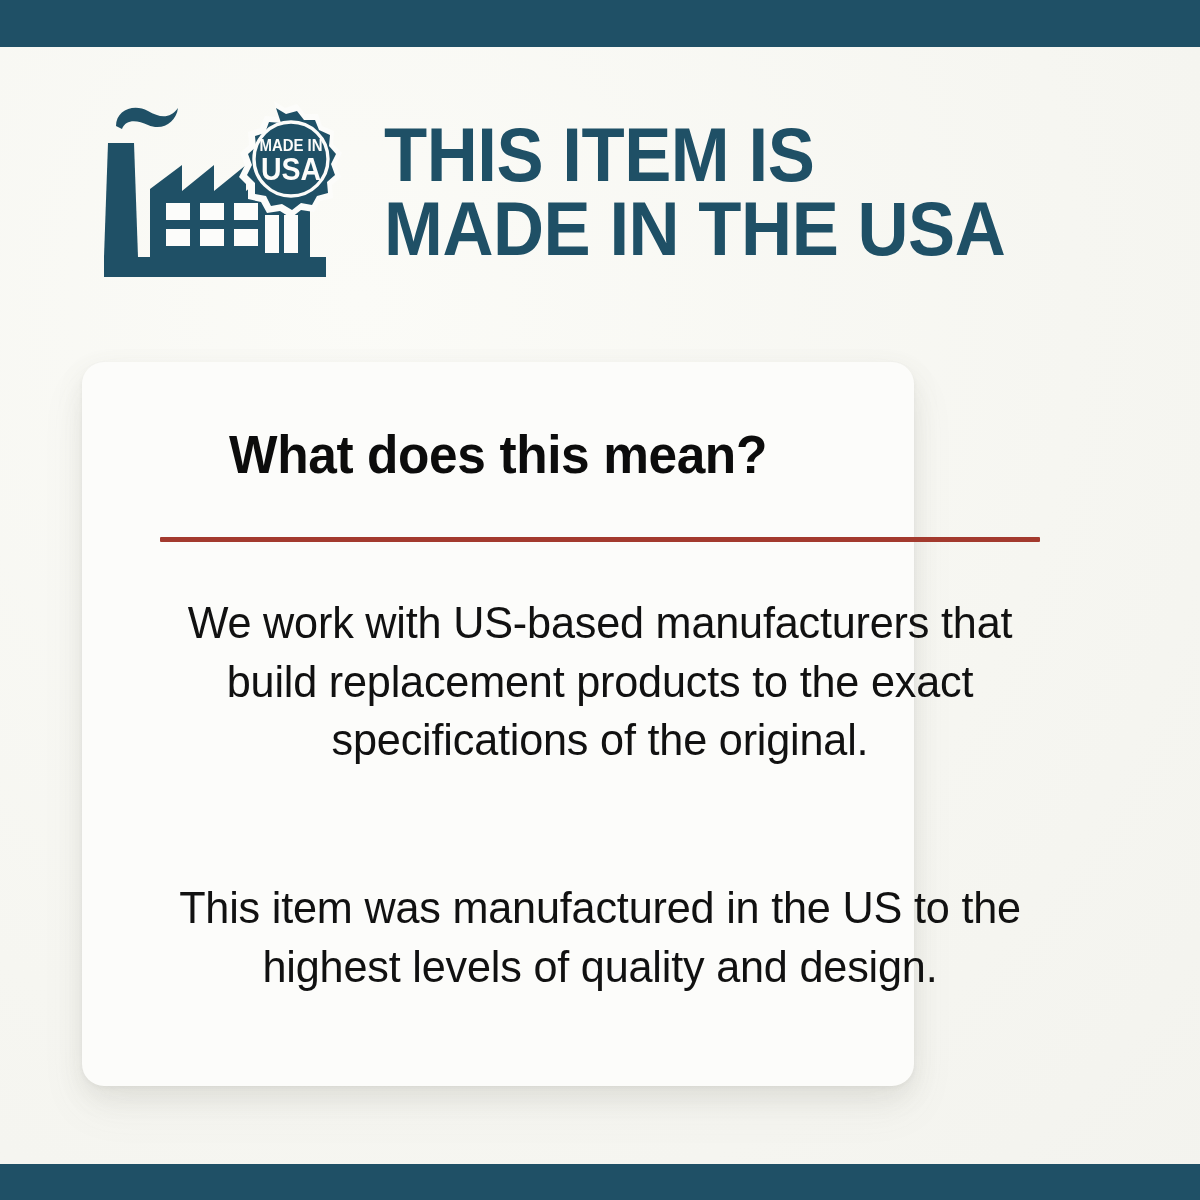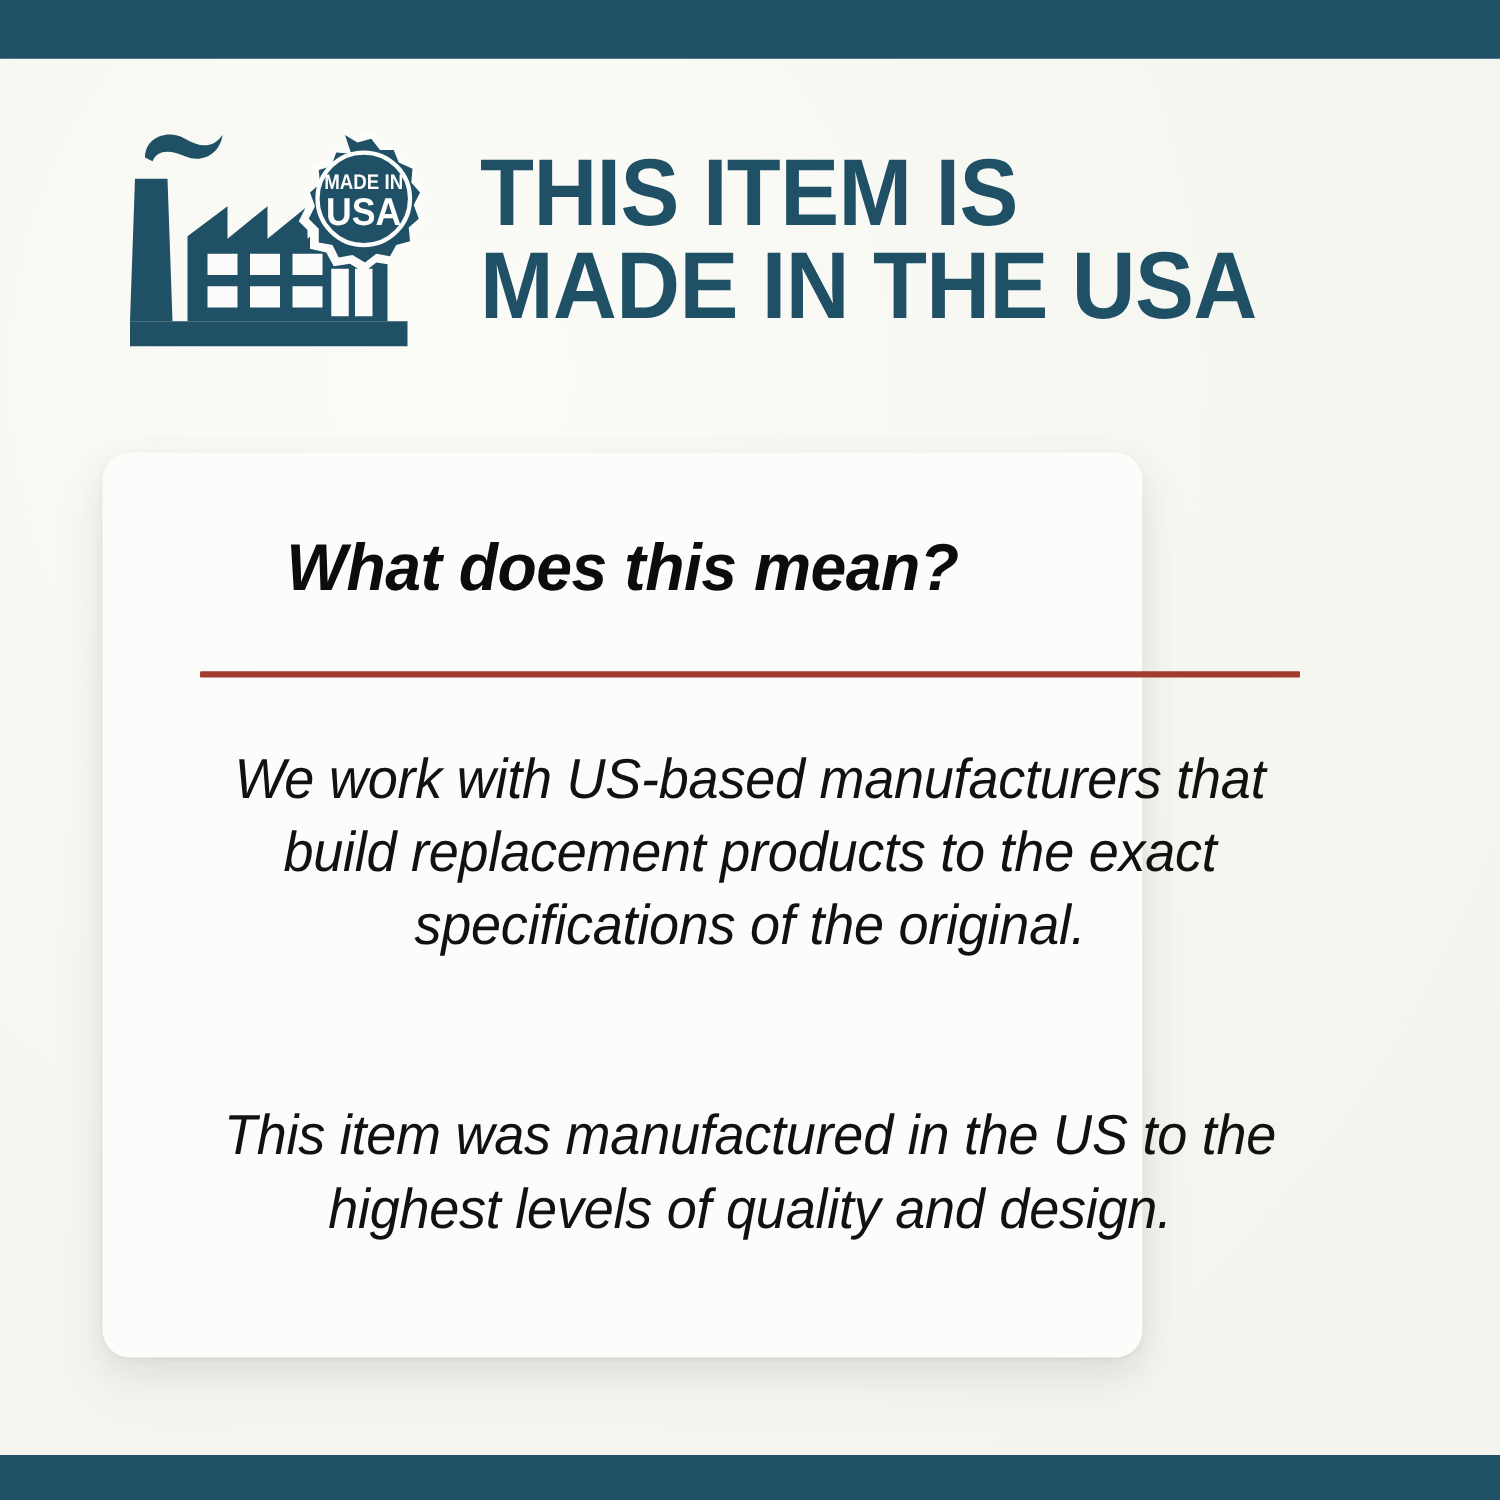"What does this mean?" .card { font-style: italic -> none }
